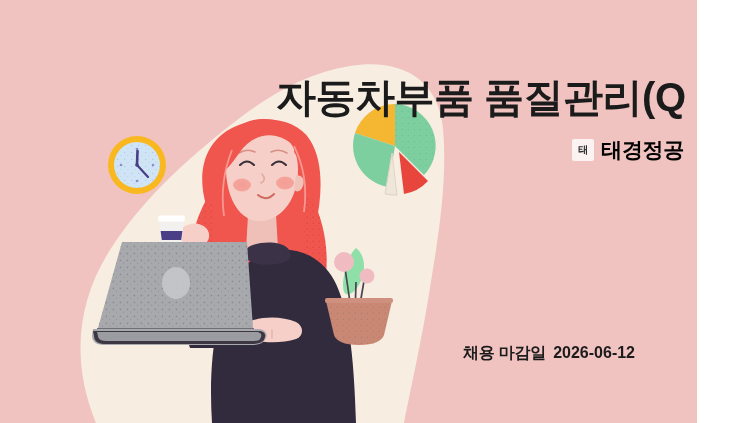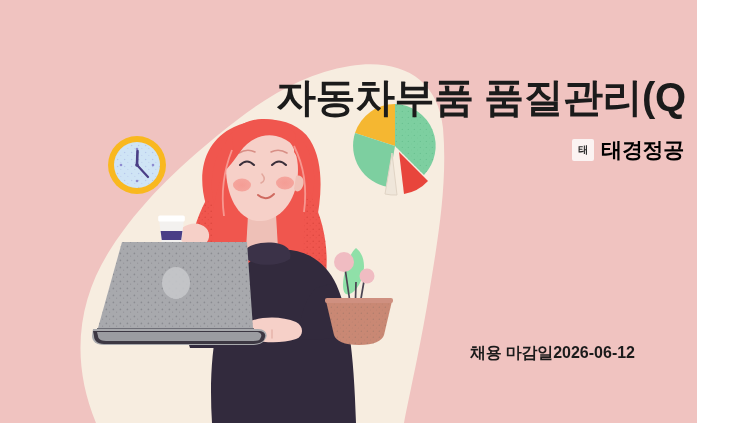"2026-06-12" .deadline .dl-date { margin-left: none -> 7px }
